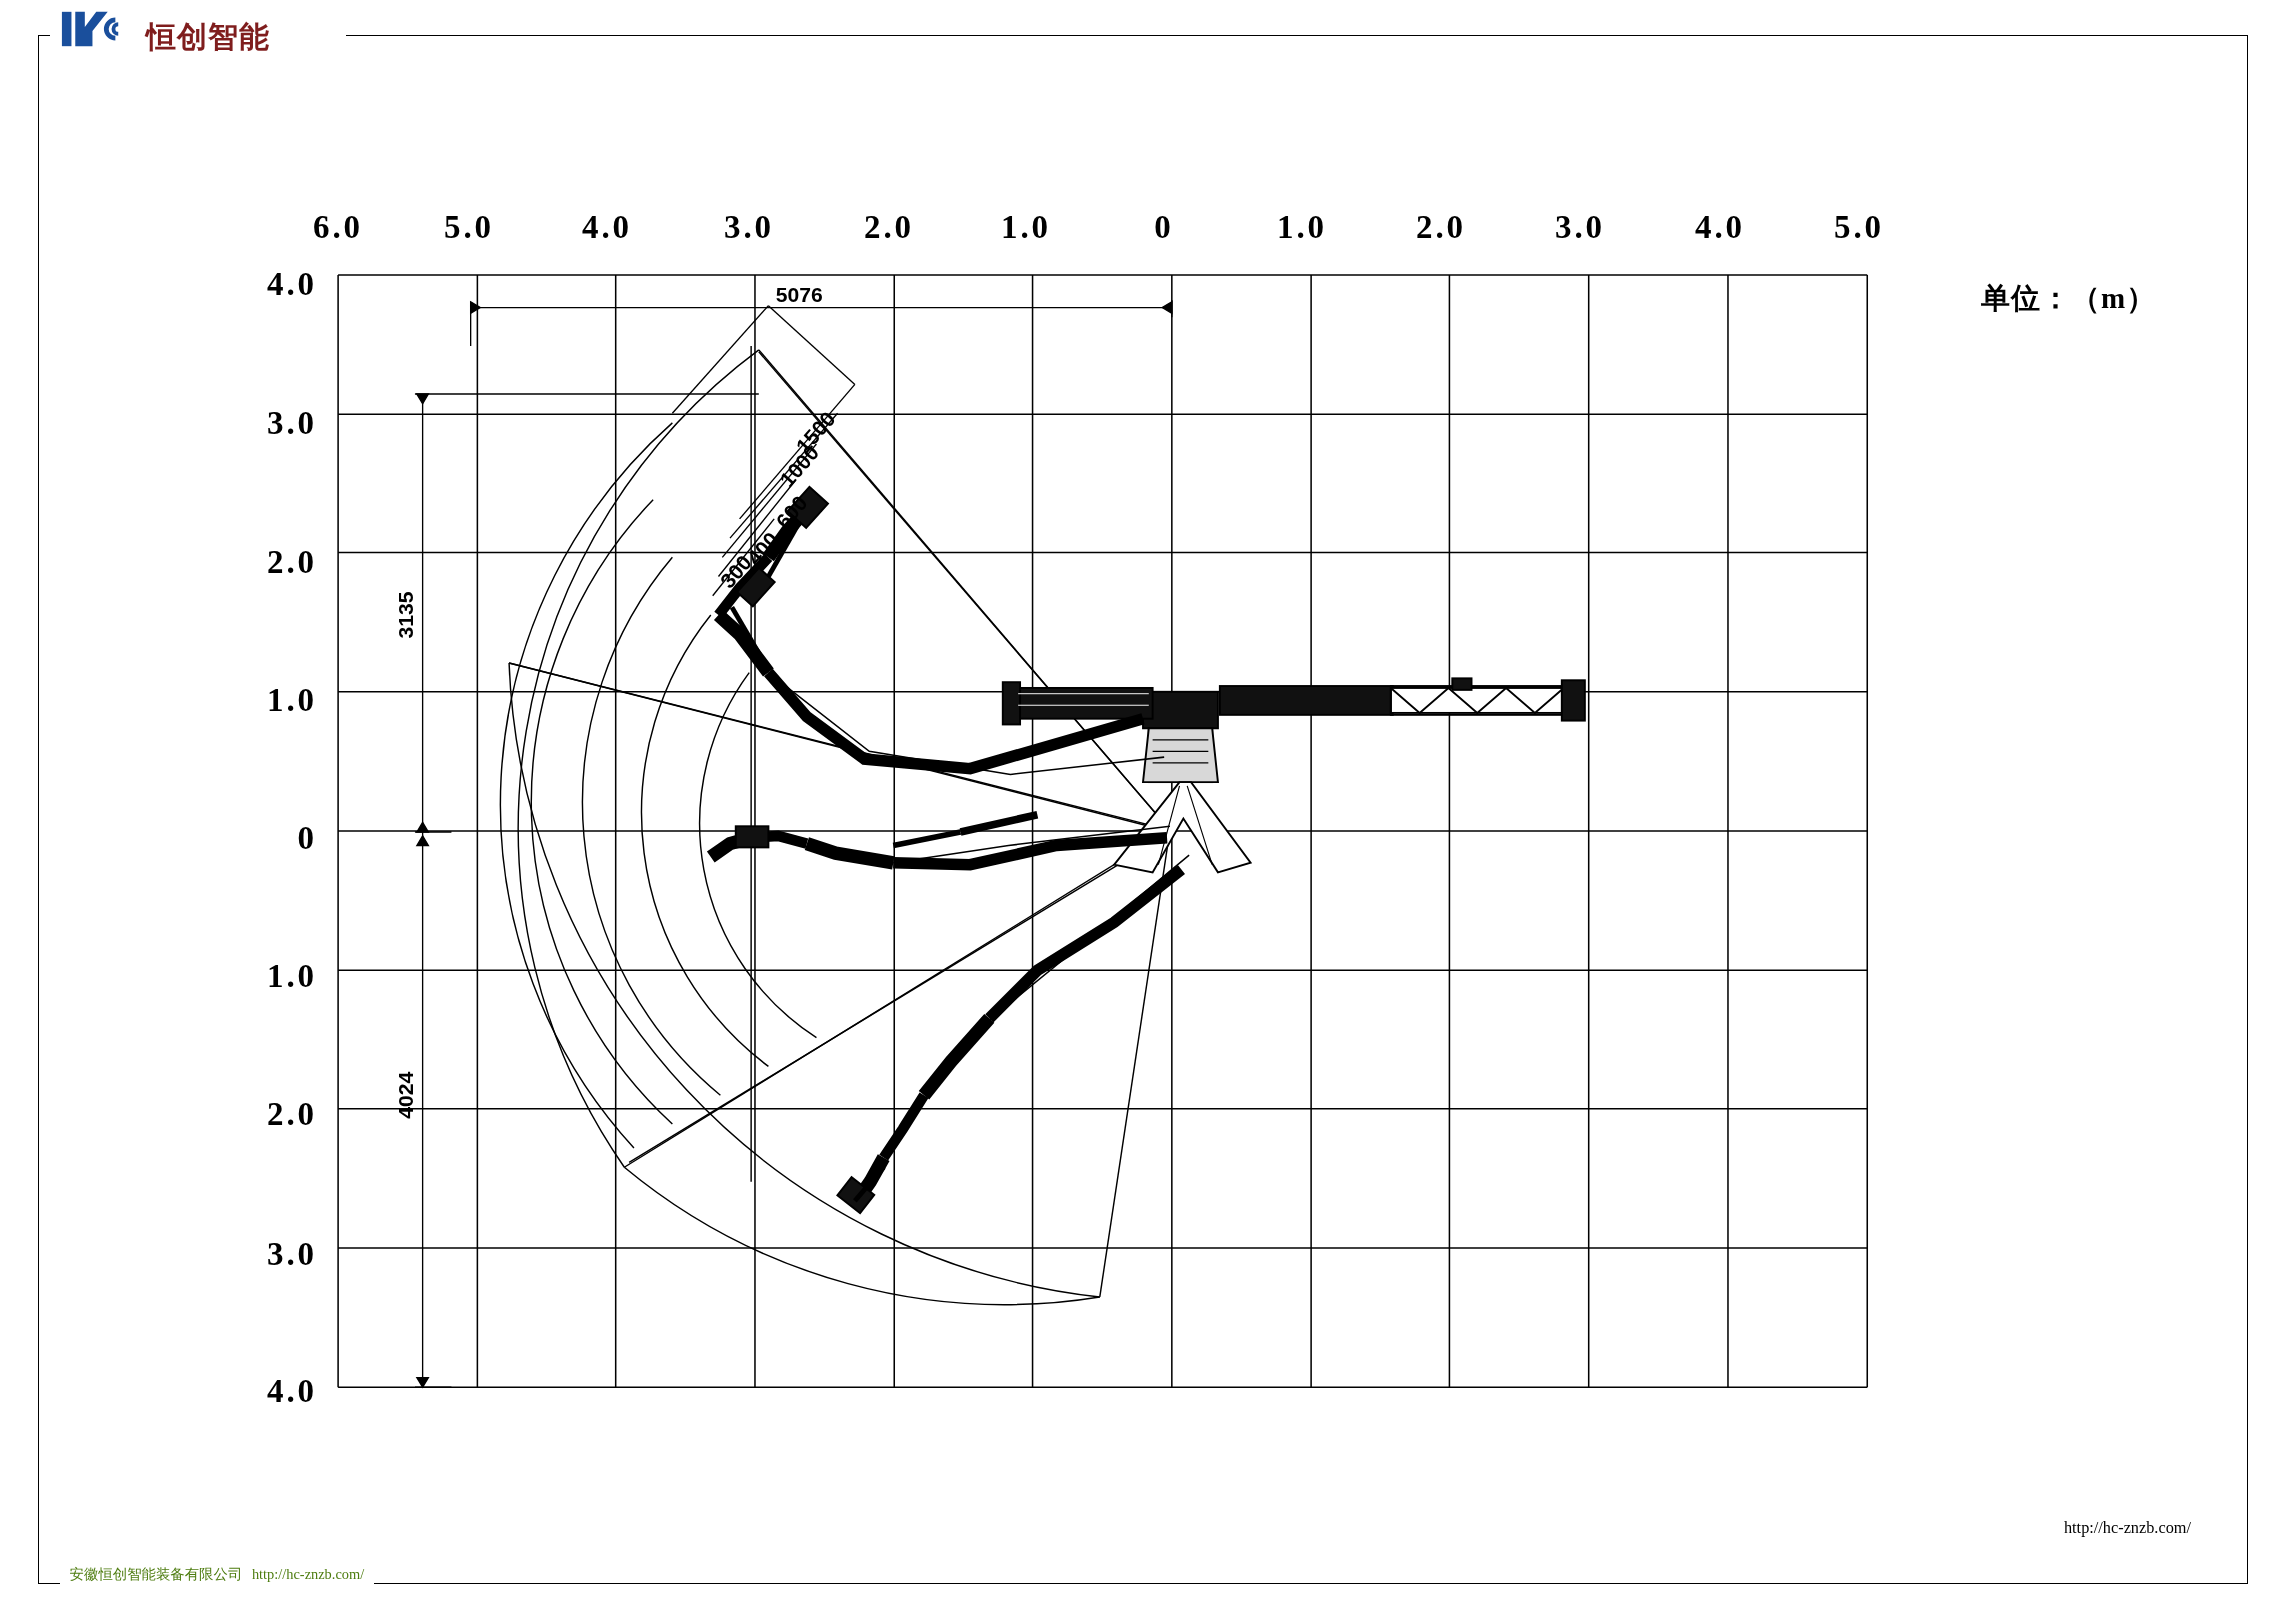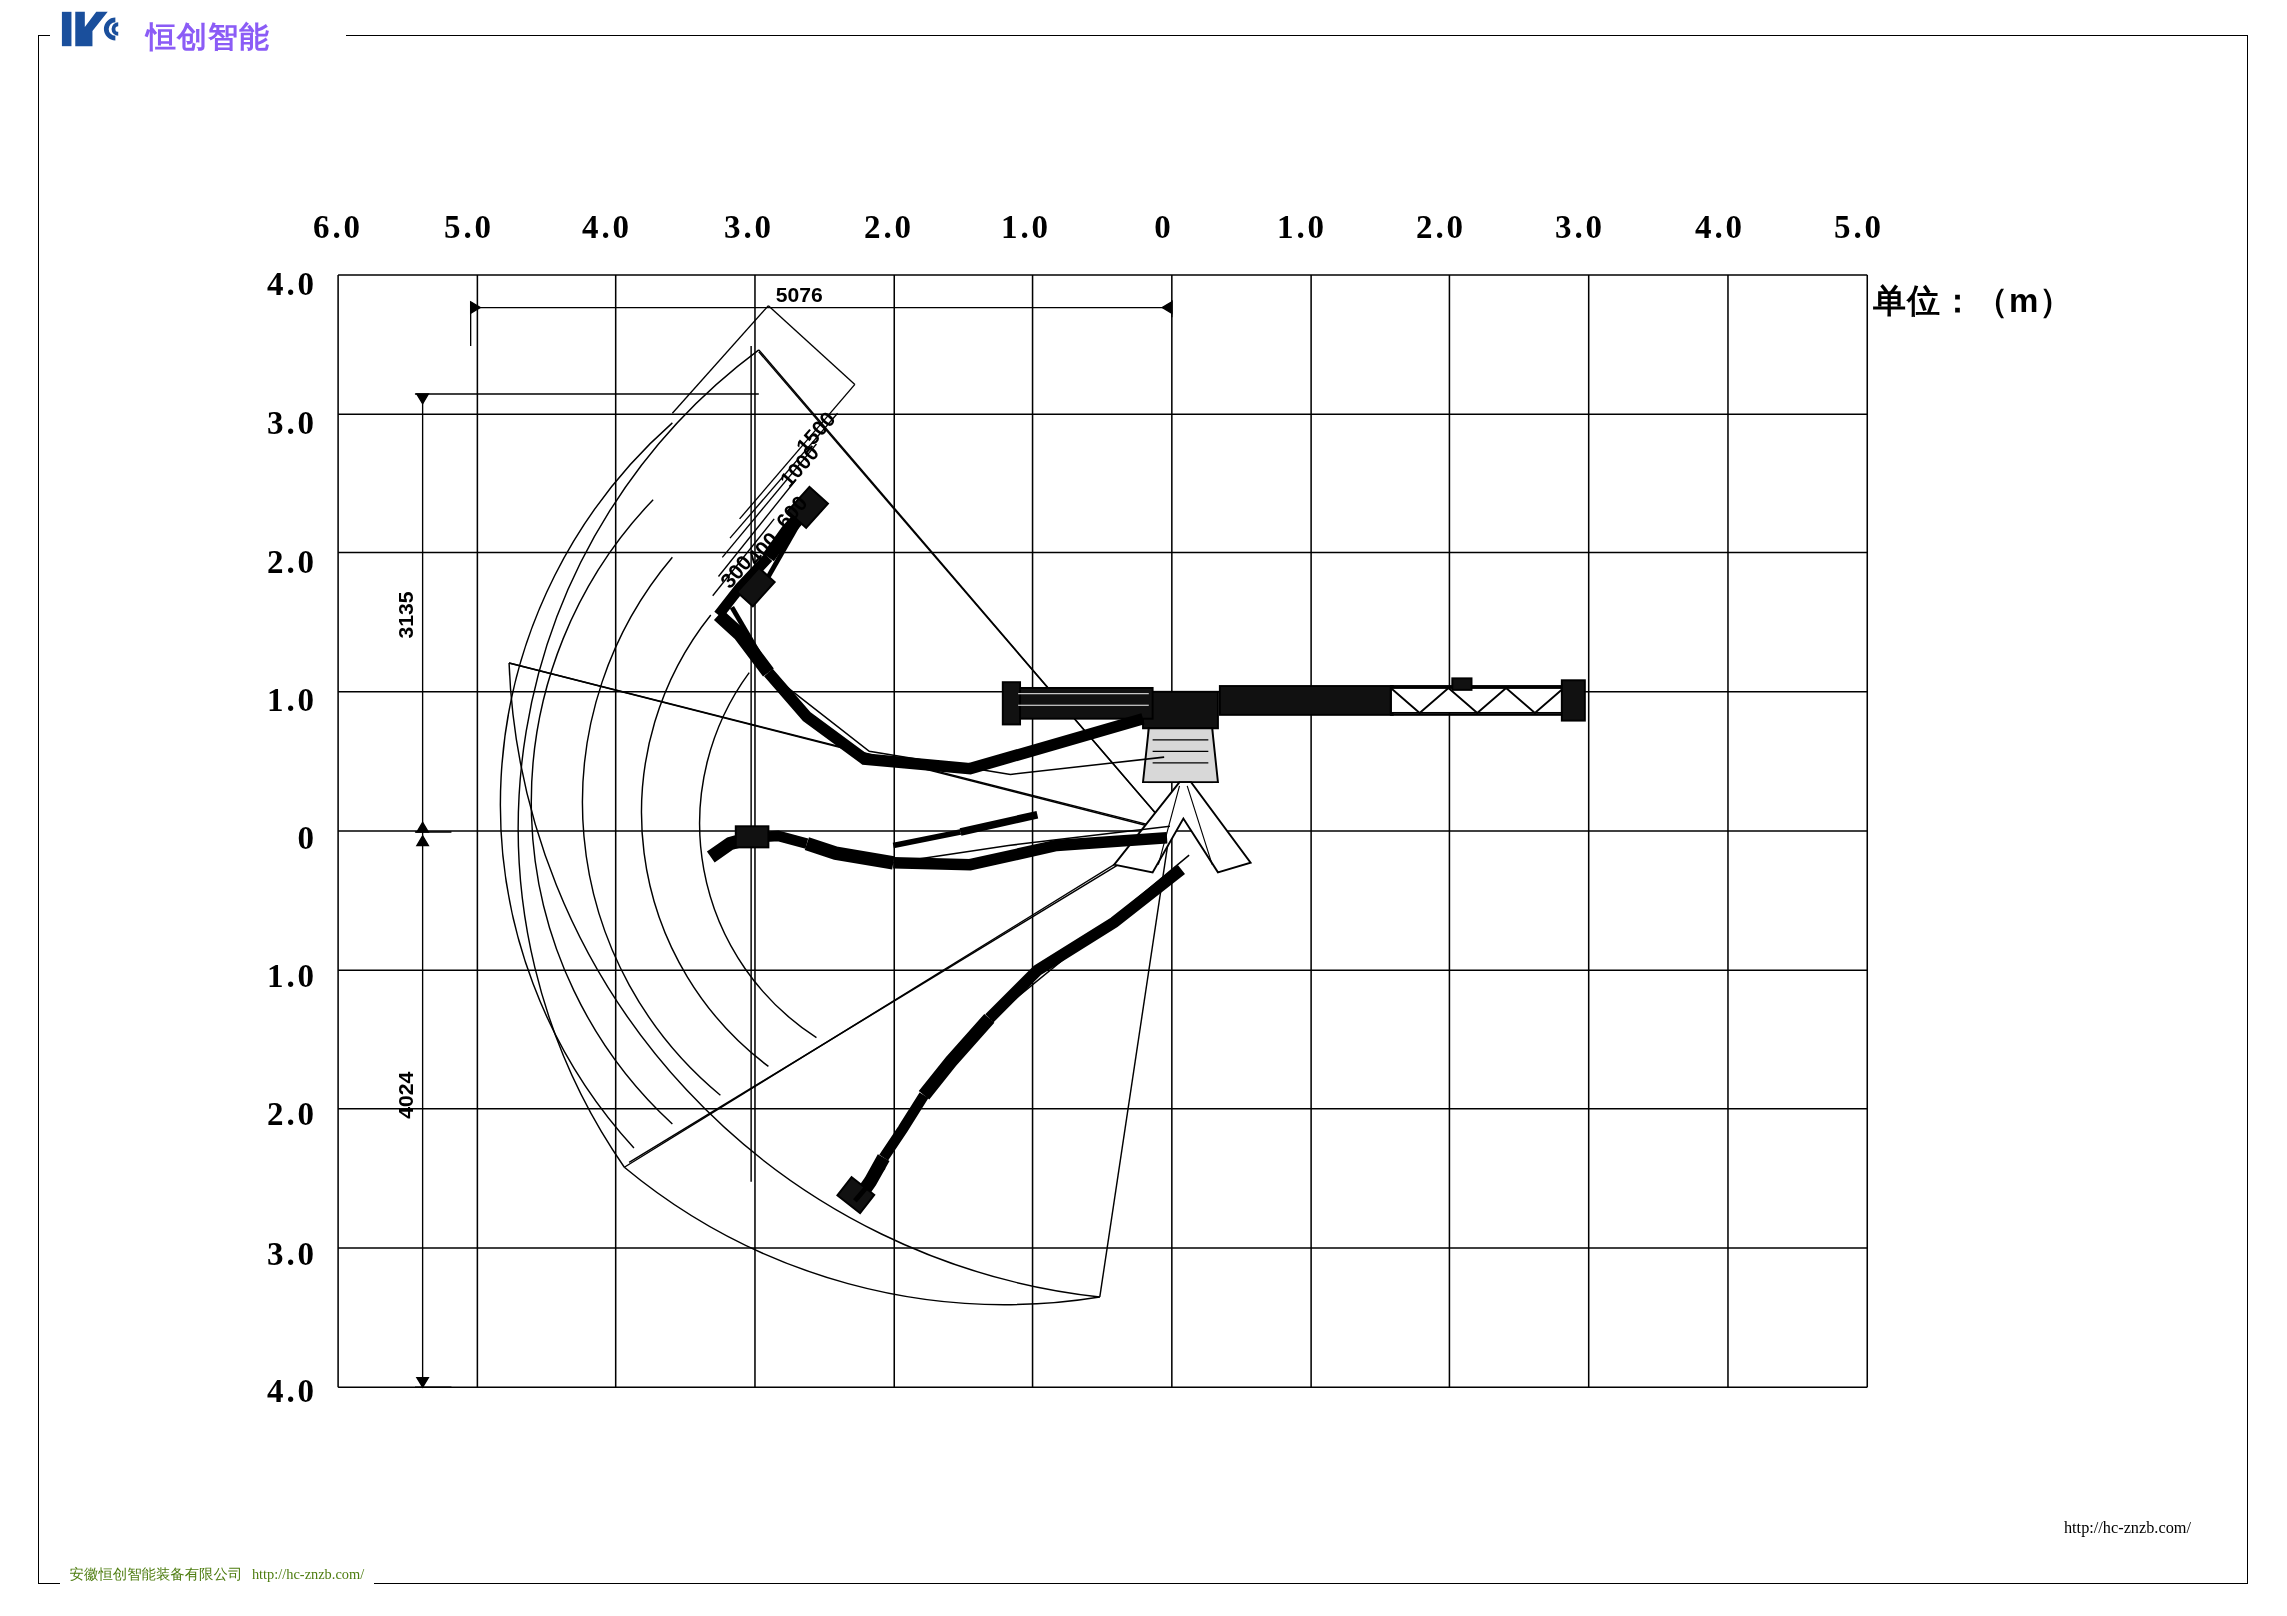"恒创智能" .logo-text { color: #8b5cf6 -> #7f1d1d }
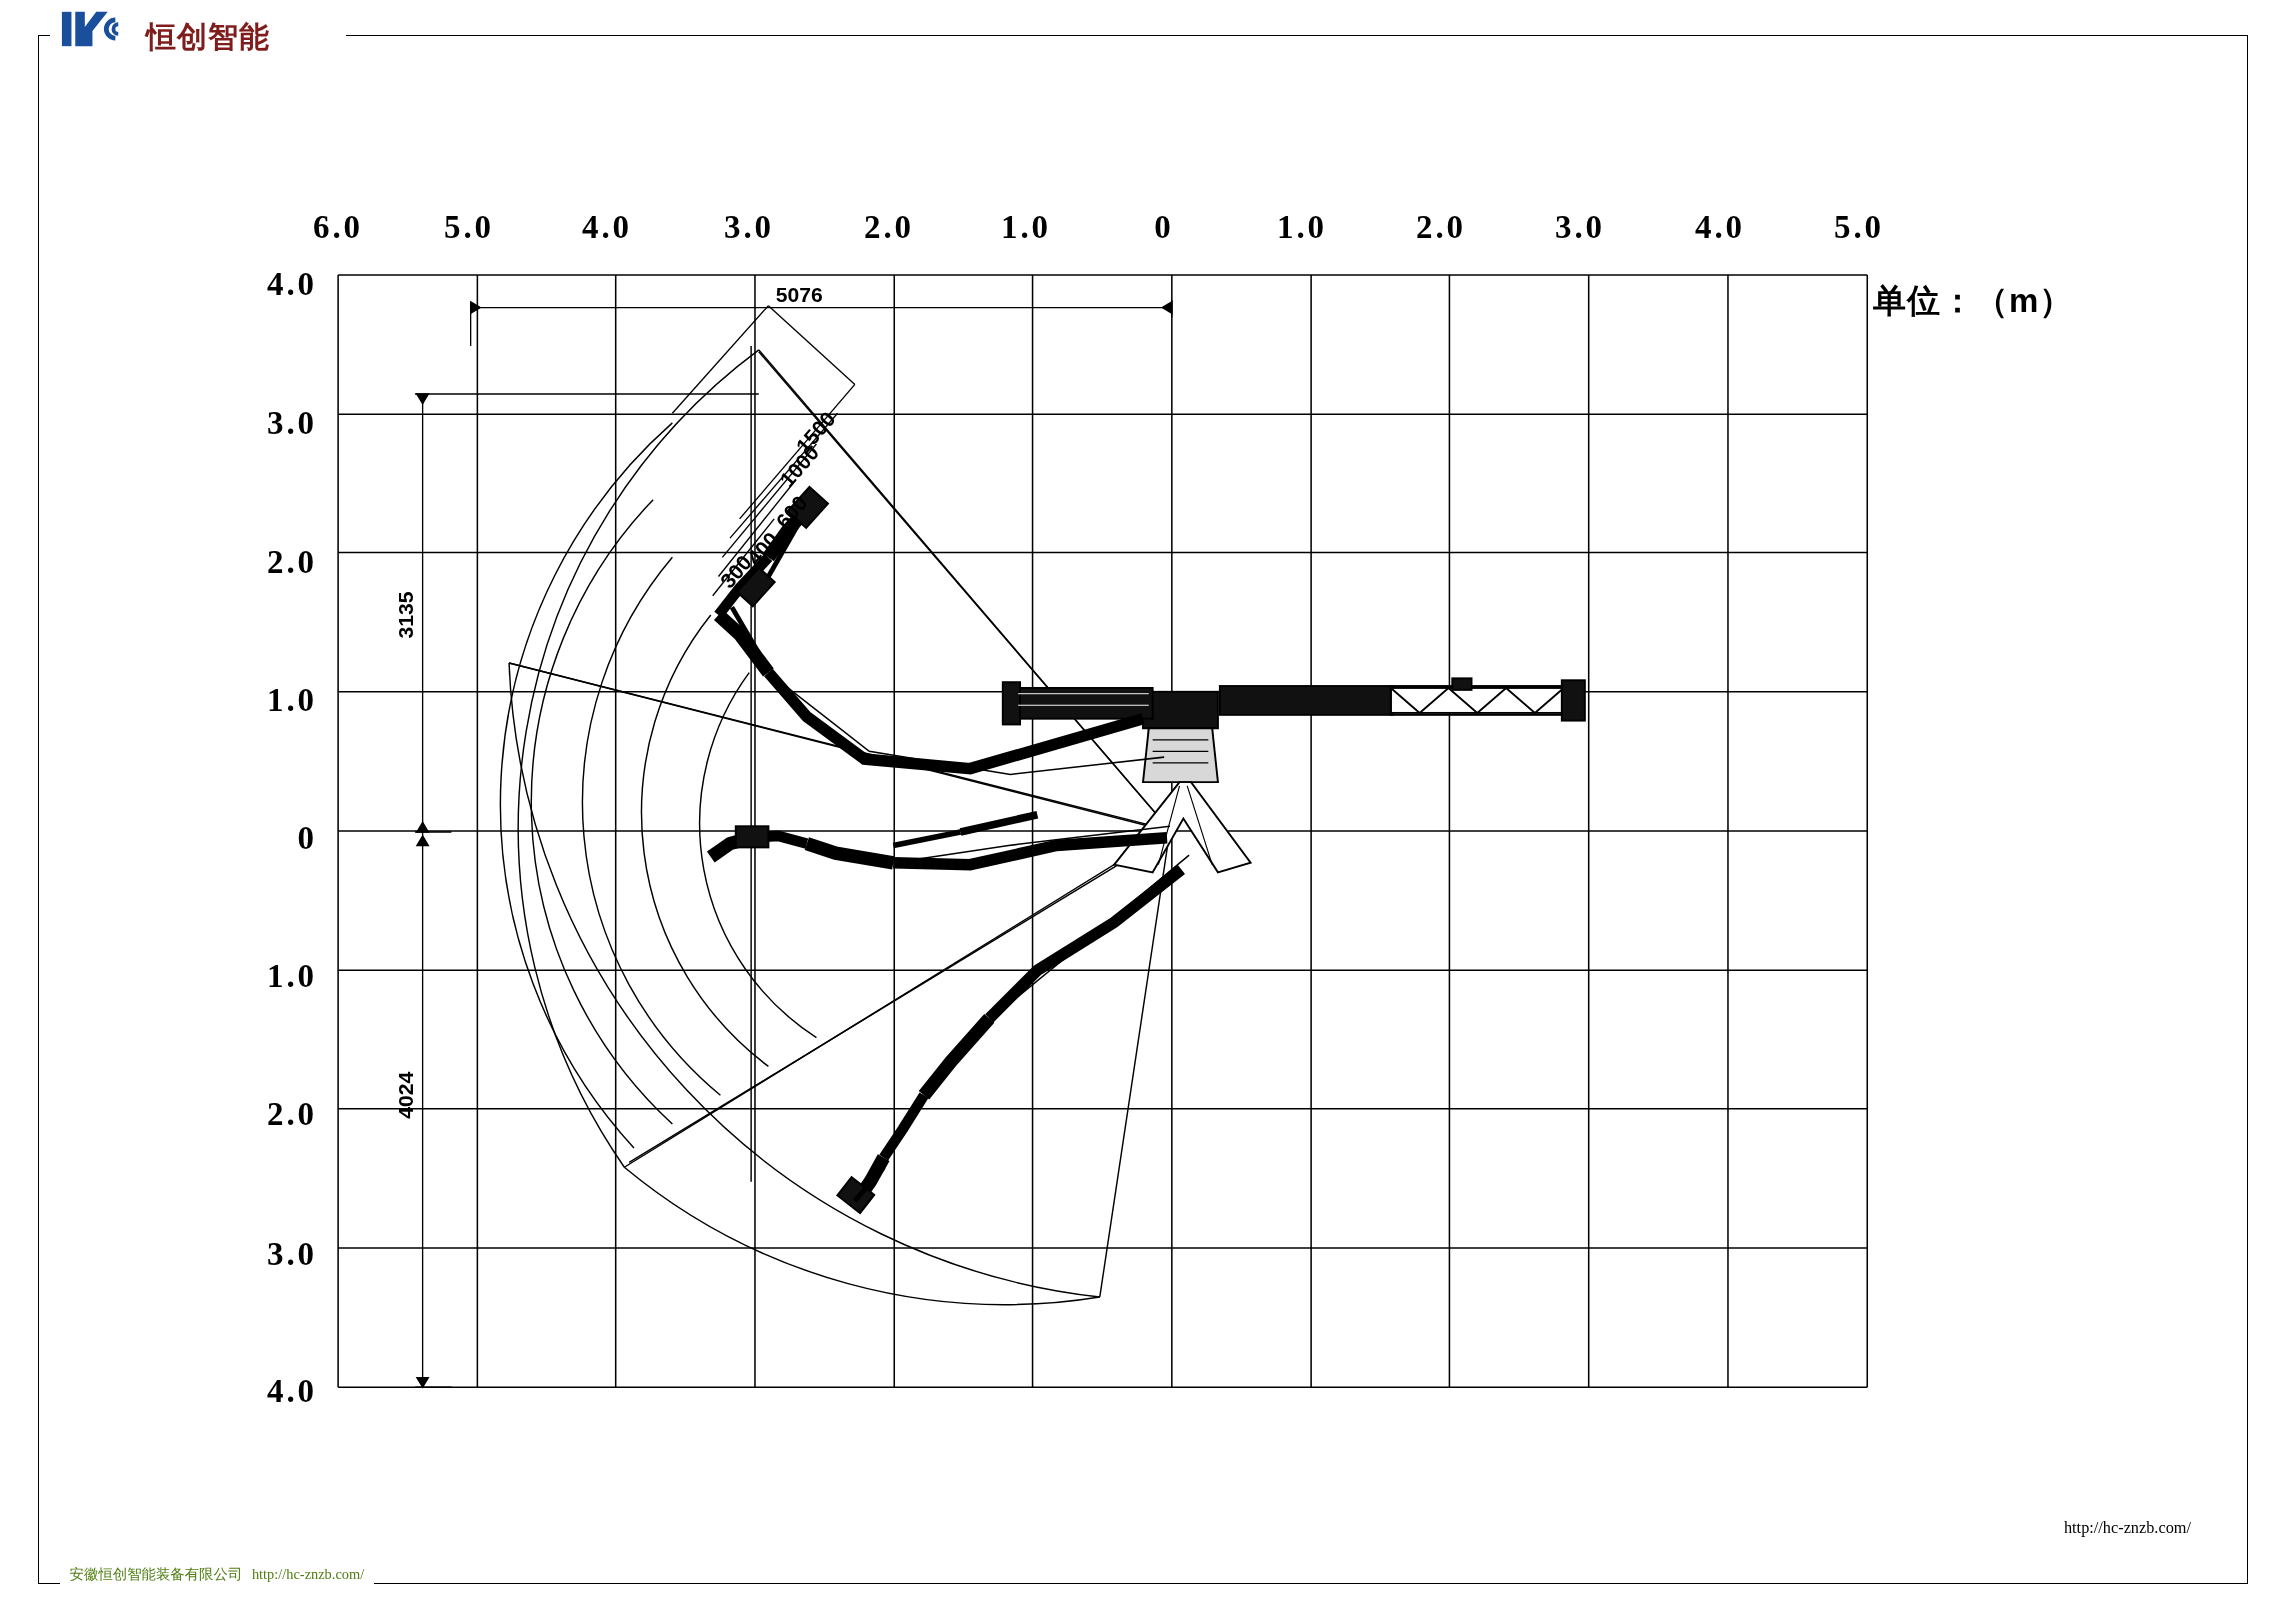"单位：（m）" .unit-label { font-family: Liberation Sans, sans-serif -> Liberation Serif, serif; font-size: 33px -> 29px; left: 1873px -> 1981px }
